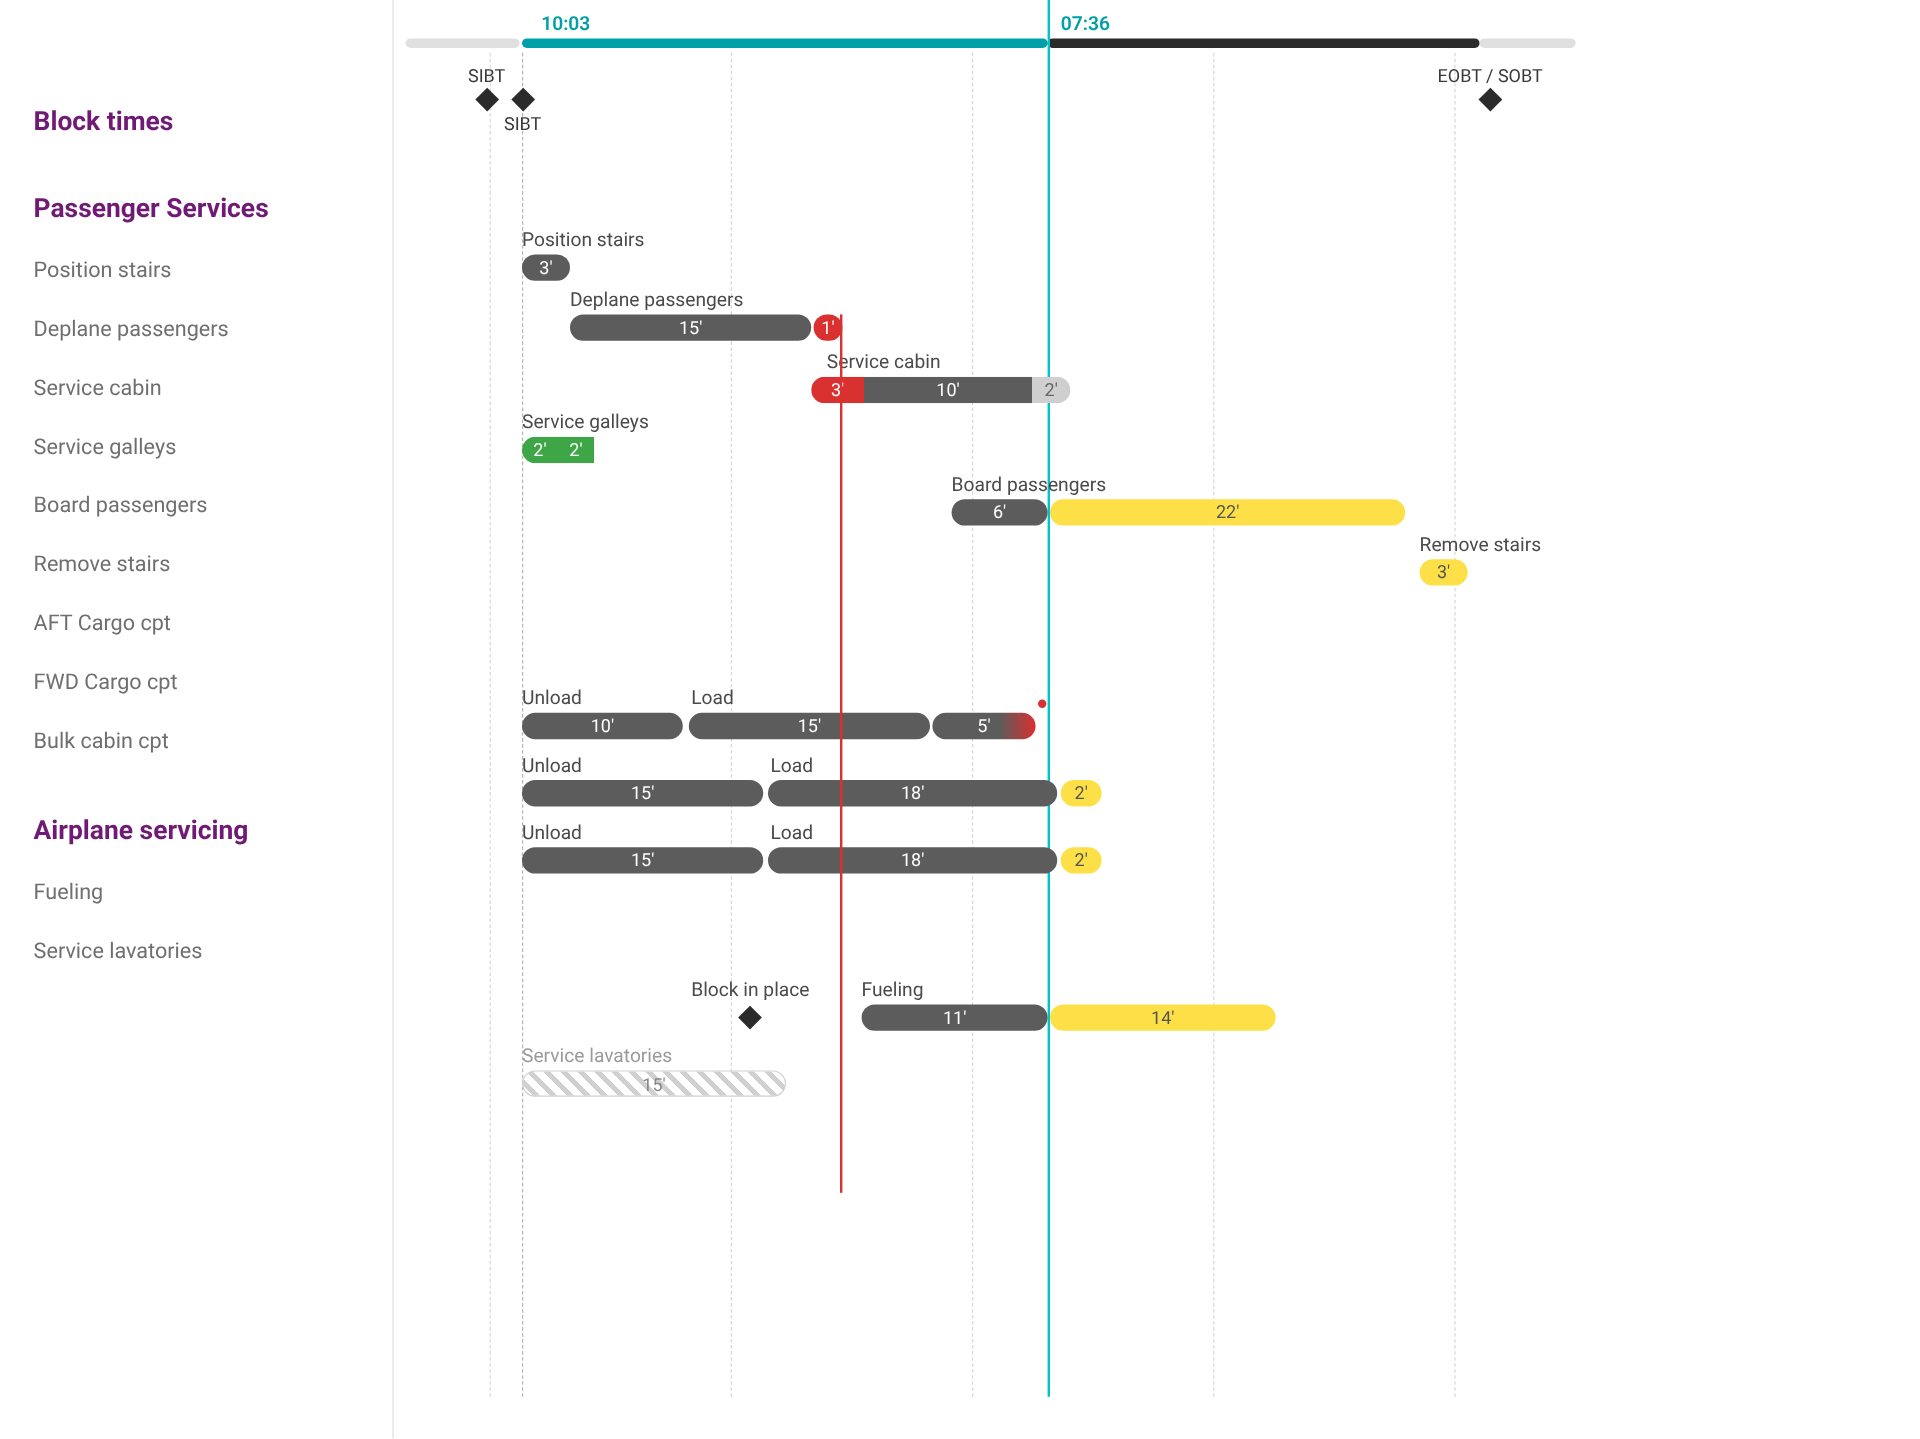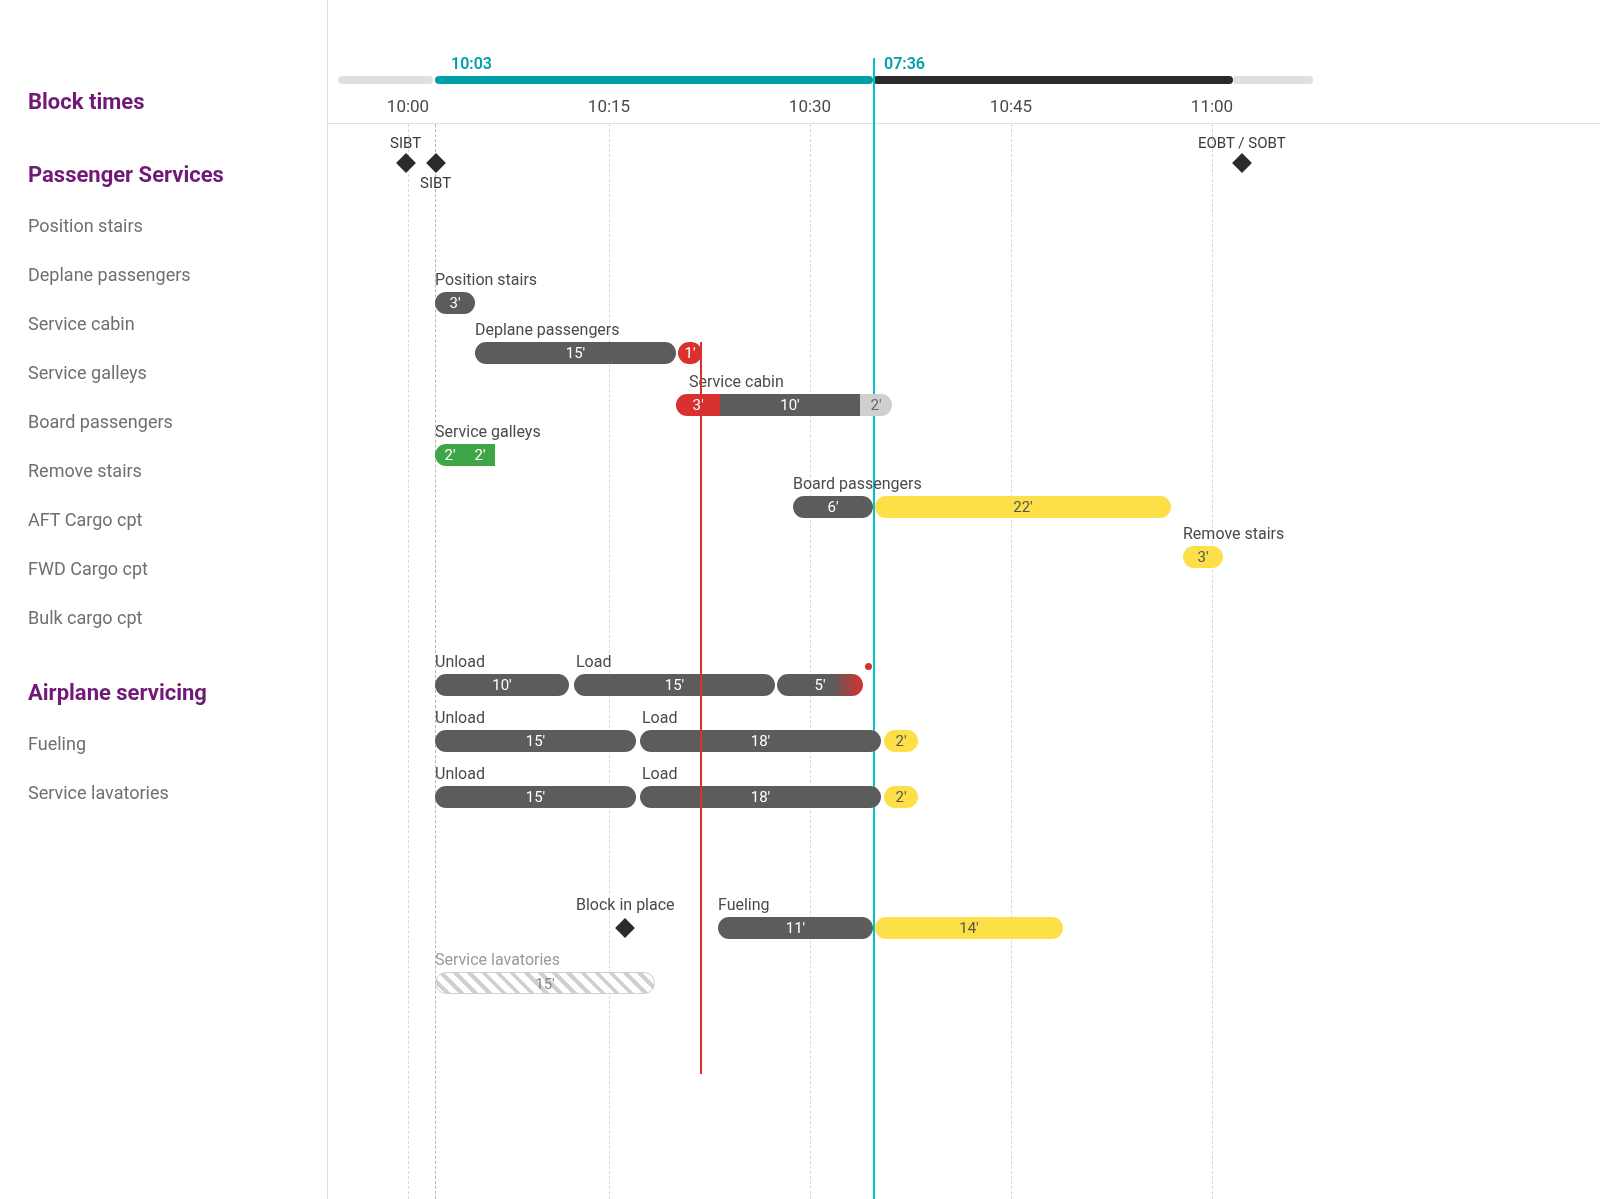"10:03" .timeline-area { margin-top: 44px -> none }
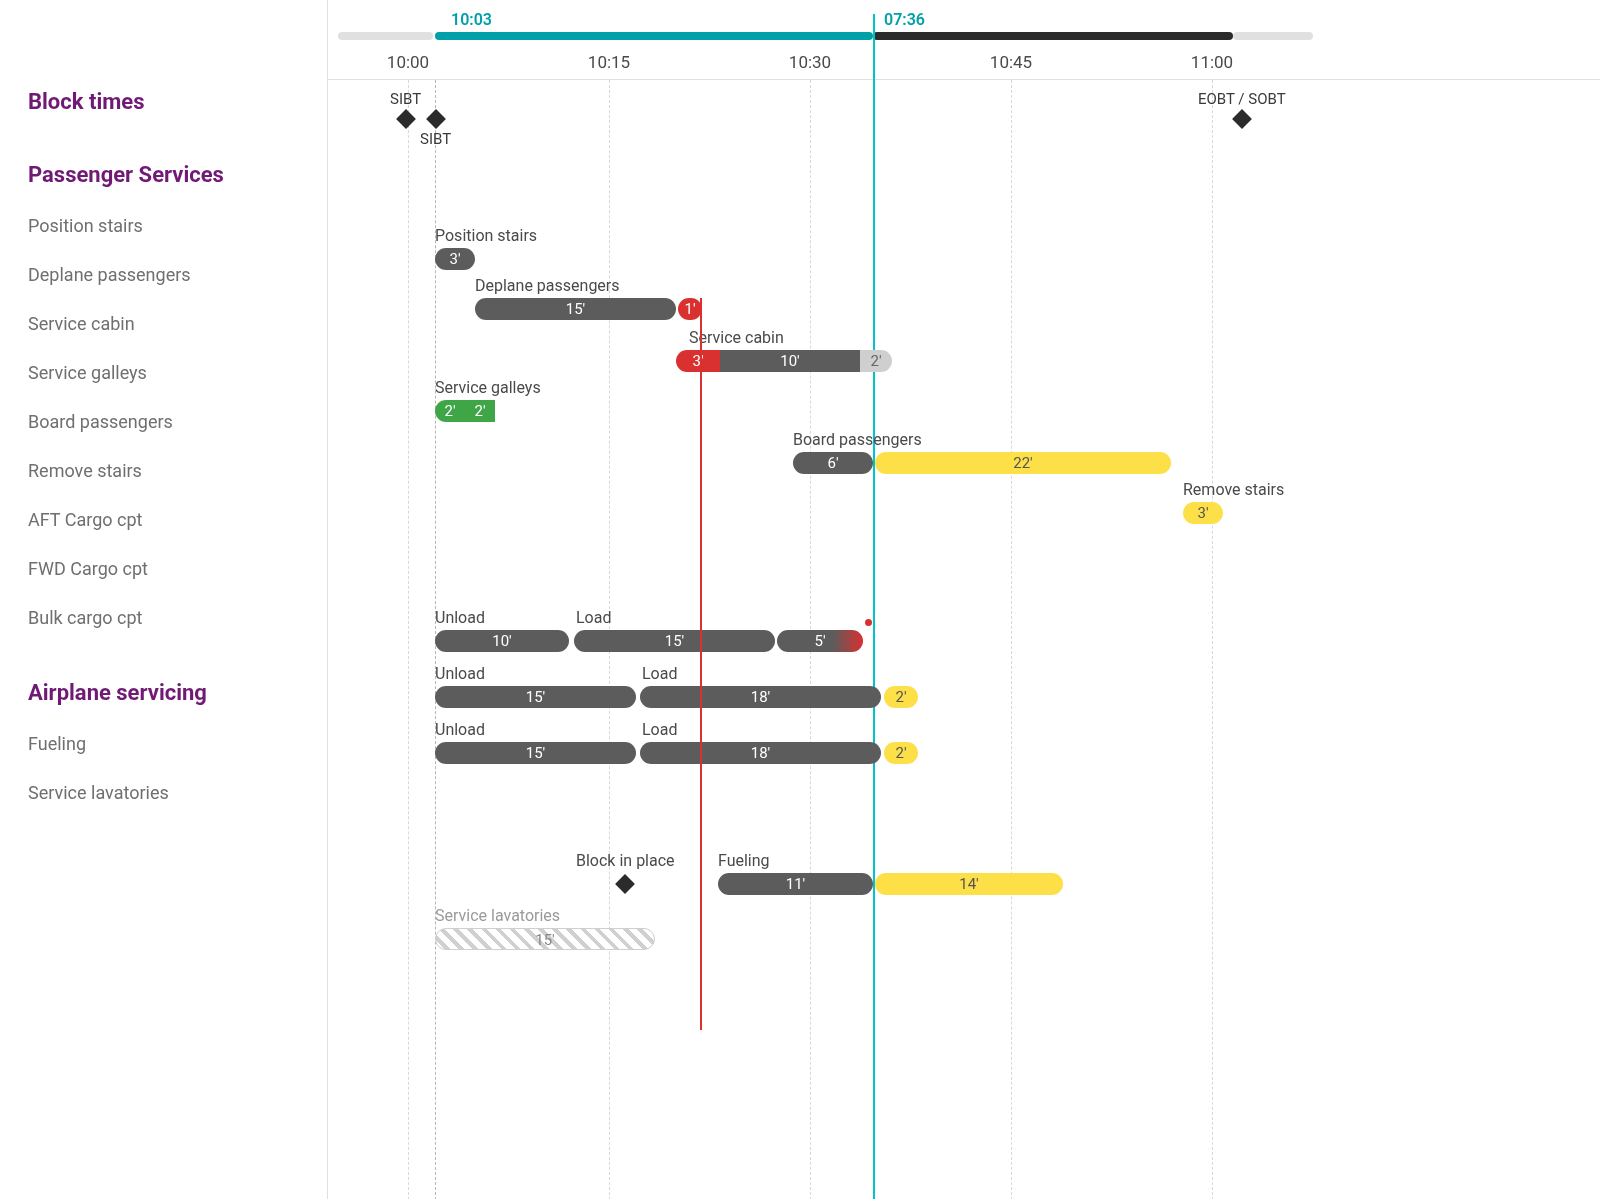"10:00" div.axis { html: <div> <span>10:00</span> <span>10:15</span> <span>10:30</span> <span>10:45</span> <span>11:00</span> </div> -> none }
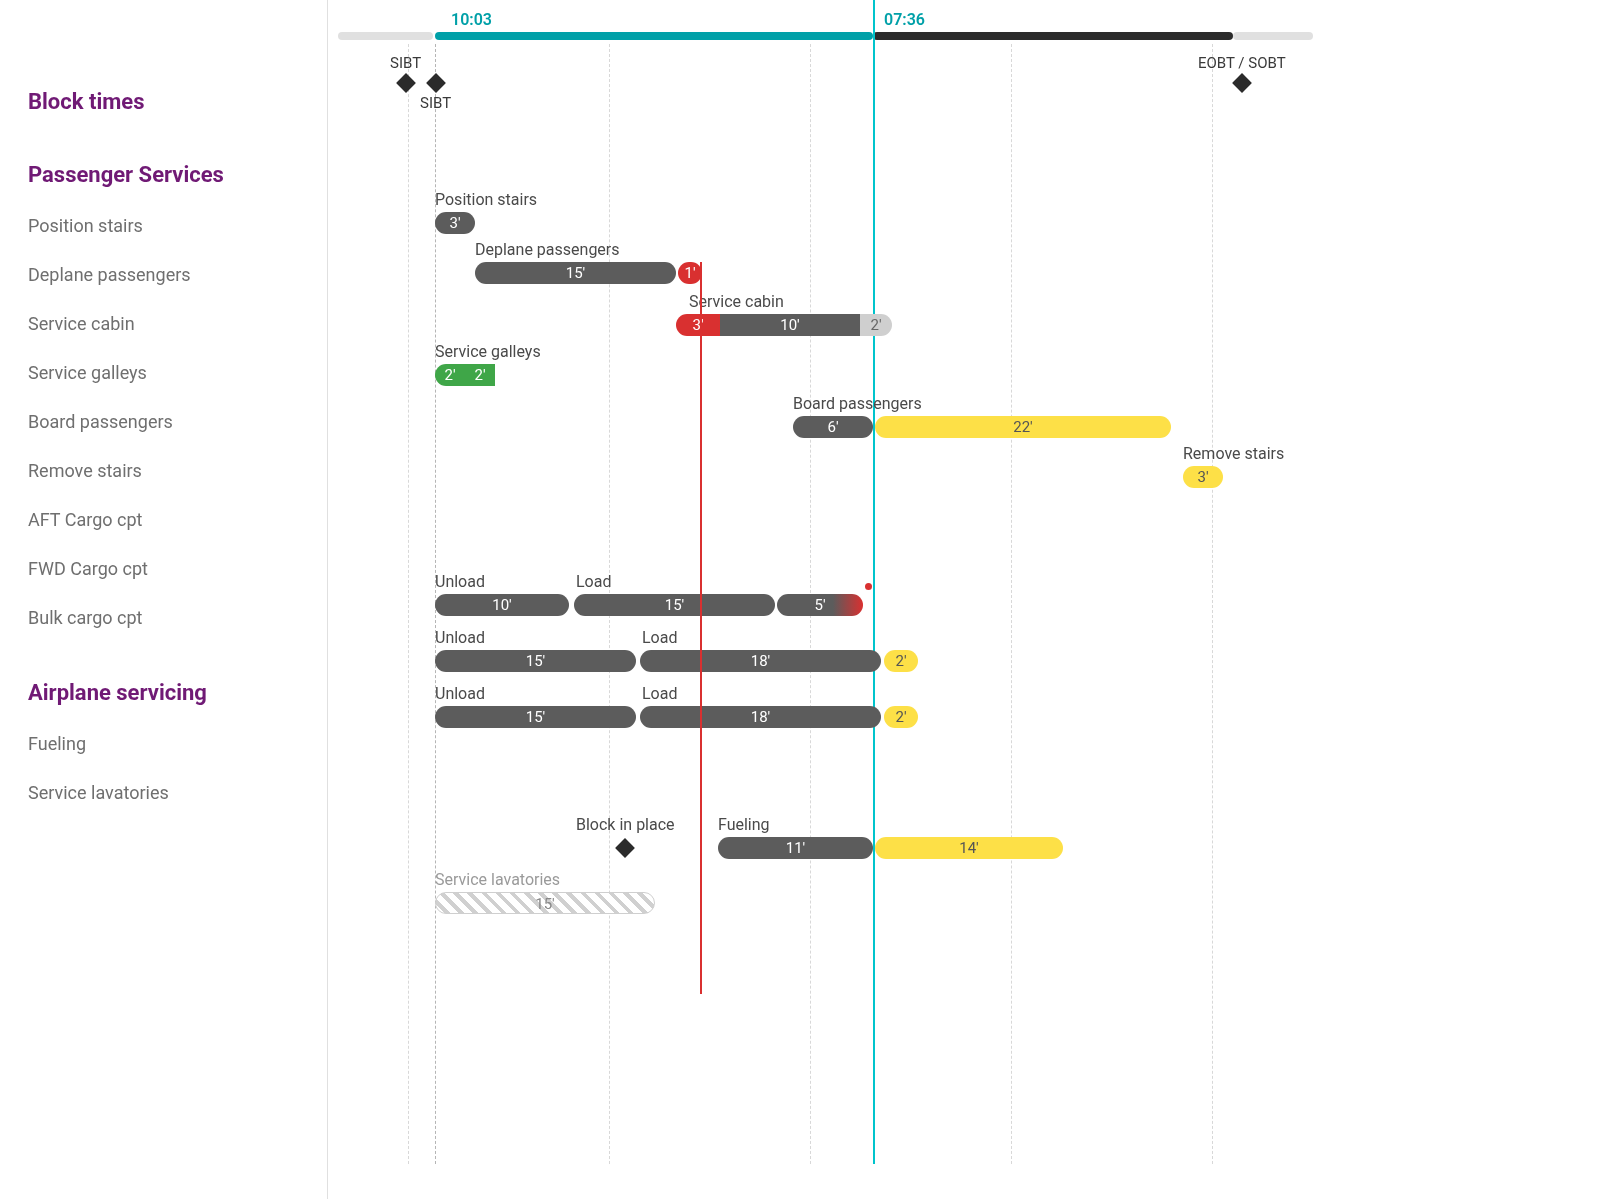"Bulk cargo cpt" div.sidebar-item { text: cargo -> cabin }
